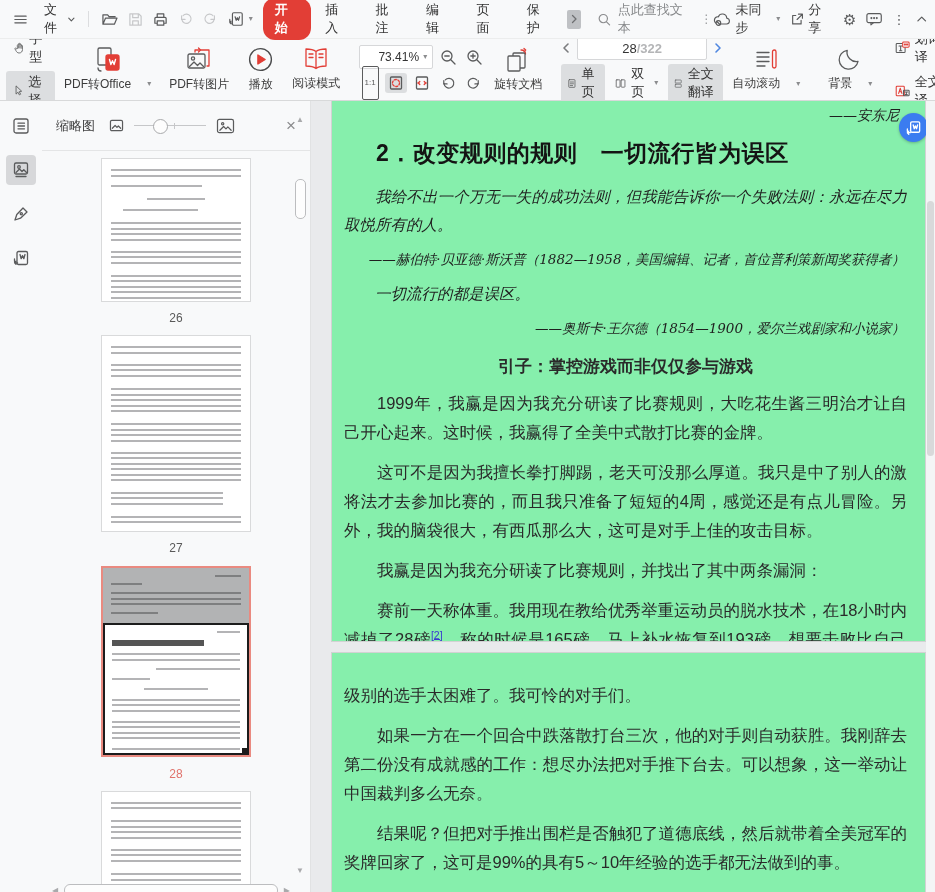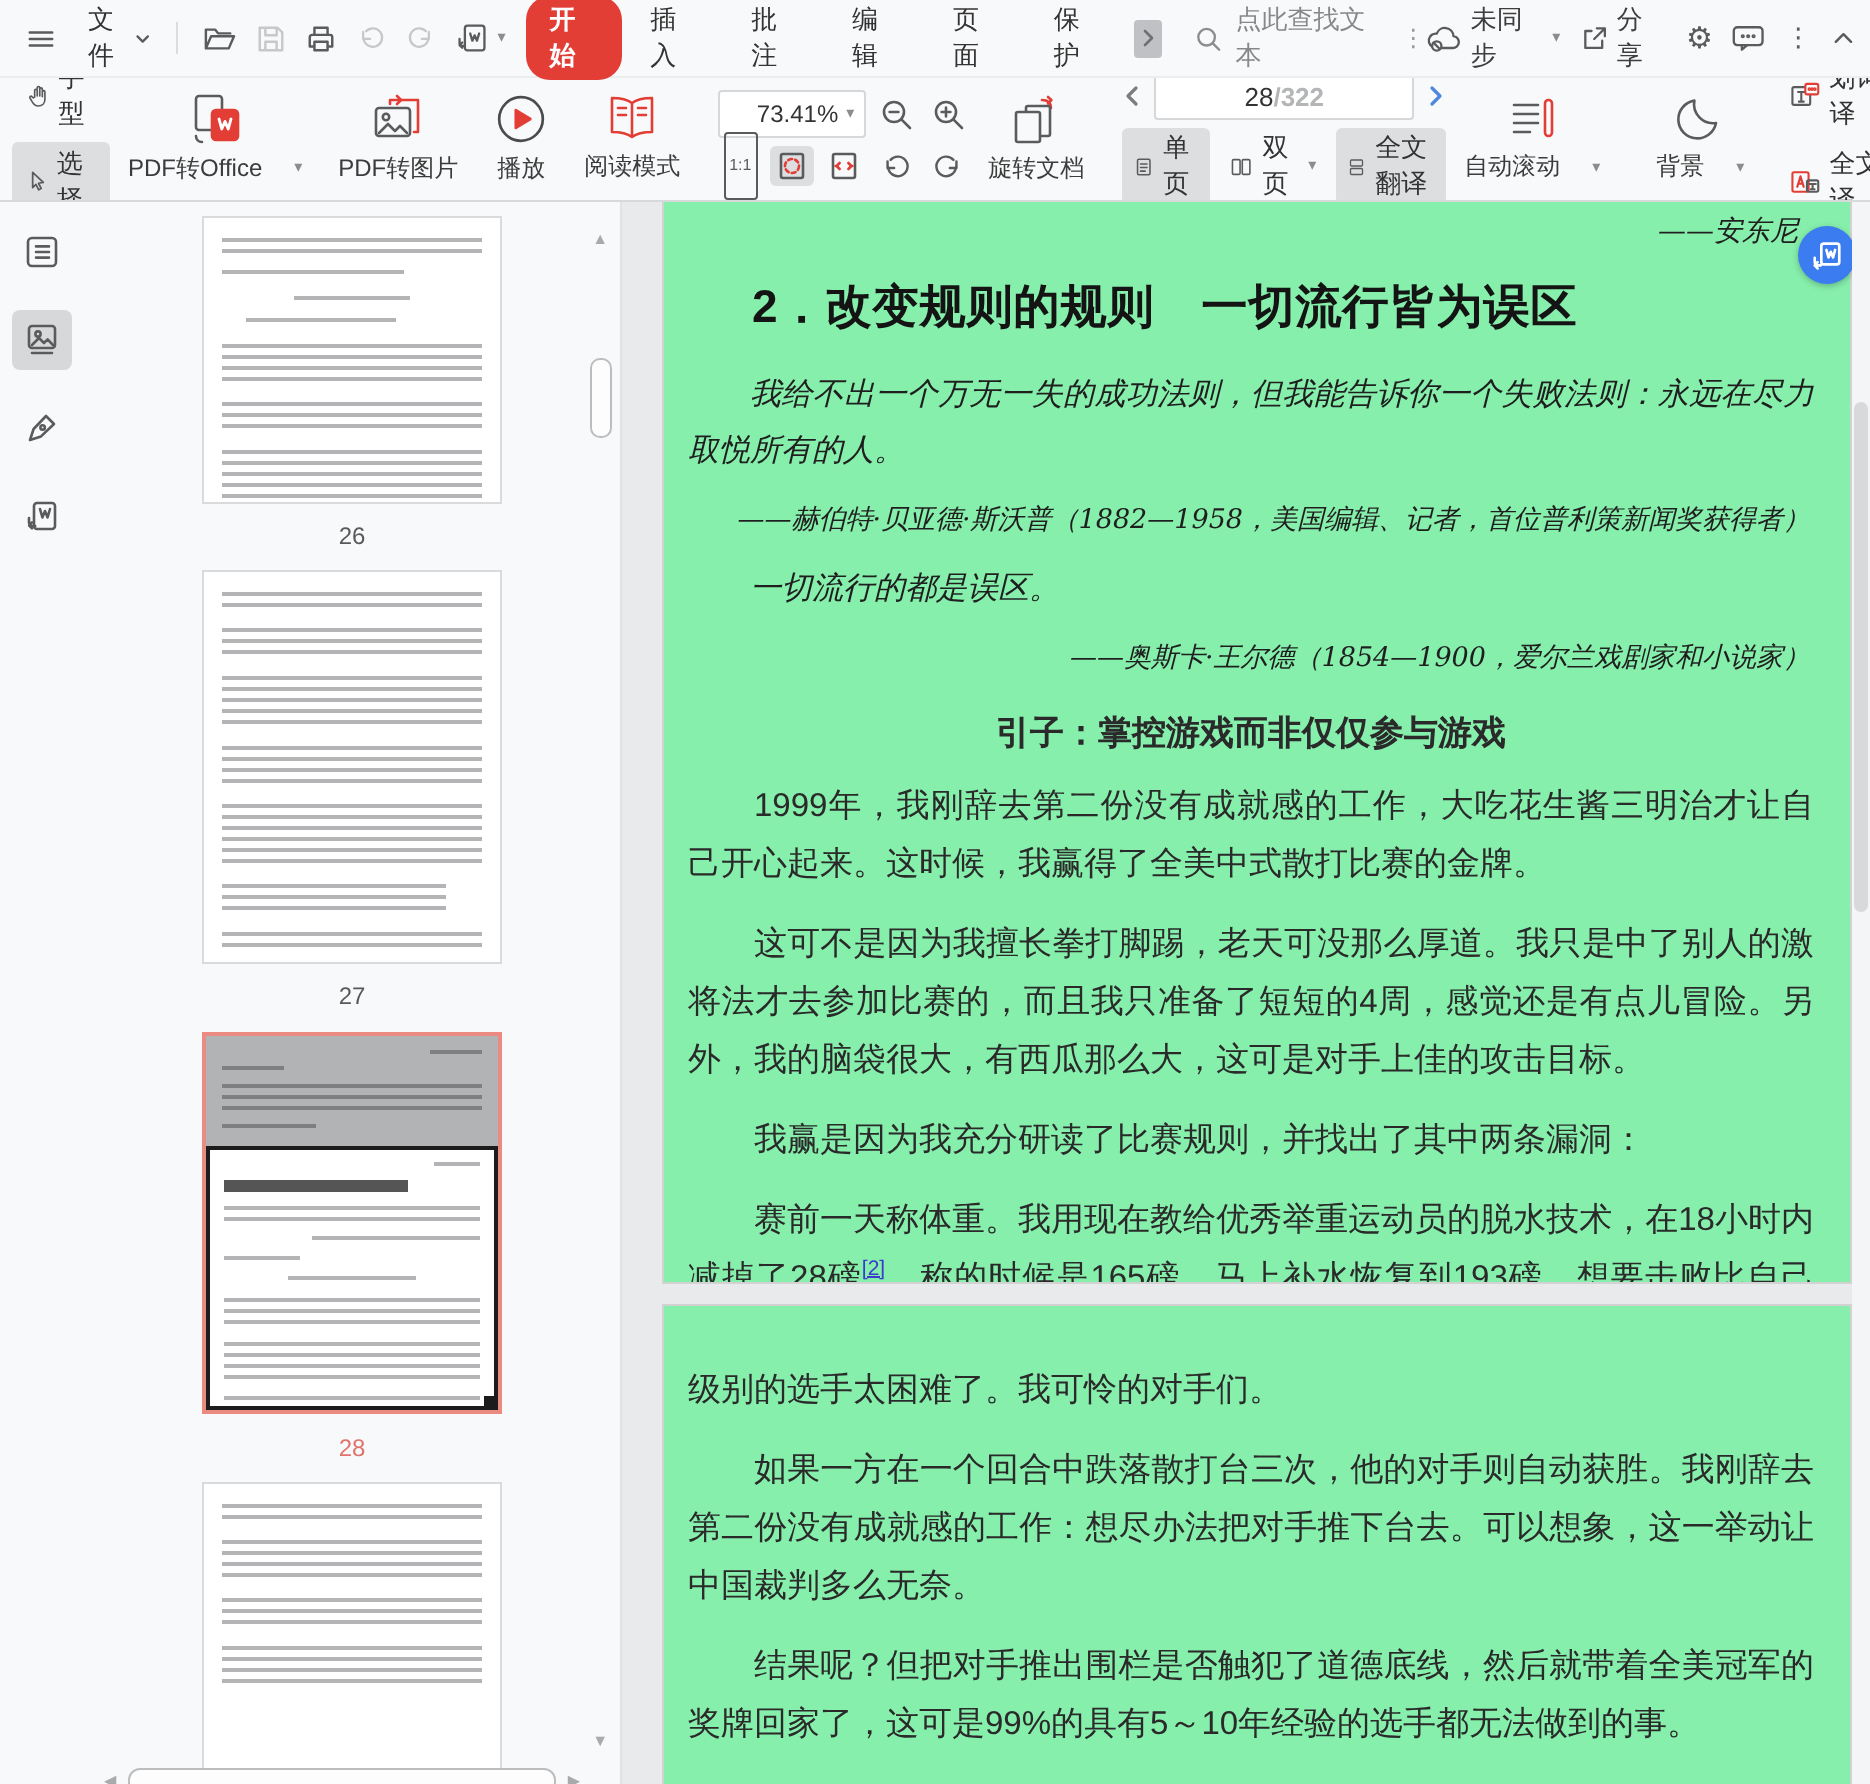"缩略图" div.panel-header { html: none -> <div> <span>缩略图</span> <svg> <rect></rect> <path></path> </svg> <div> <div></div> <div></div> <div></div> </div> <svg> <rect></rect> <path></path> <circle></circle> </svg> <span>×</span> </div> }
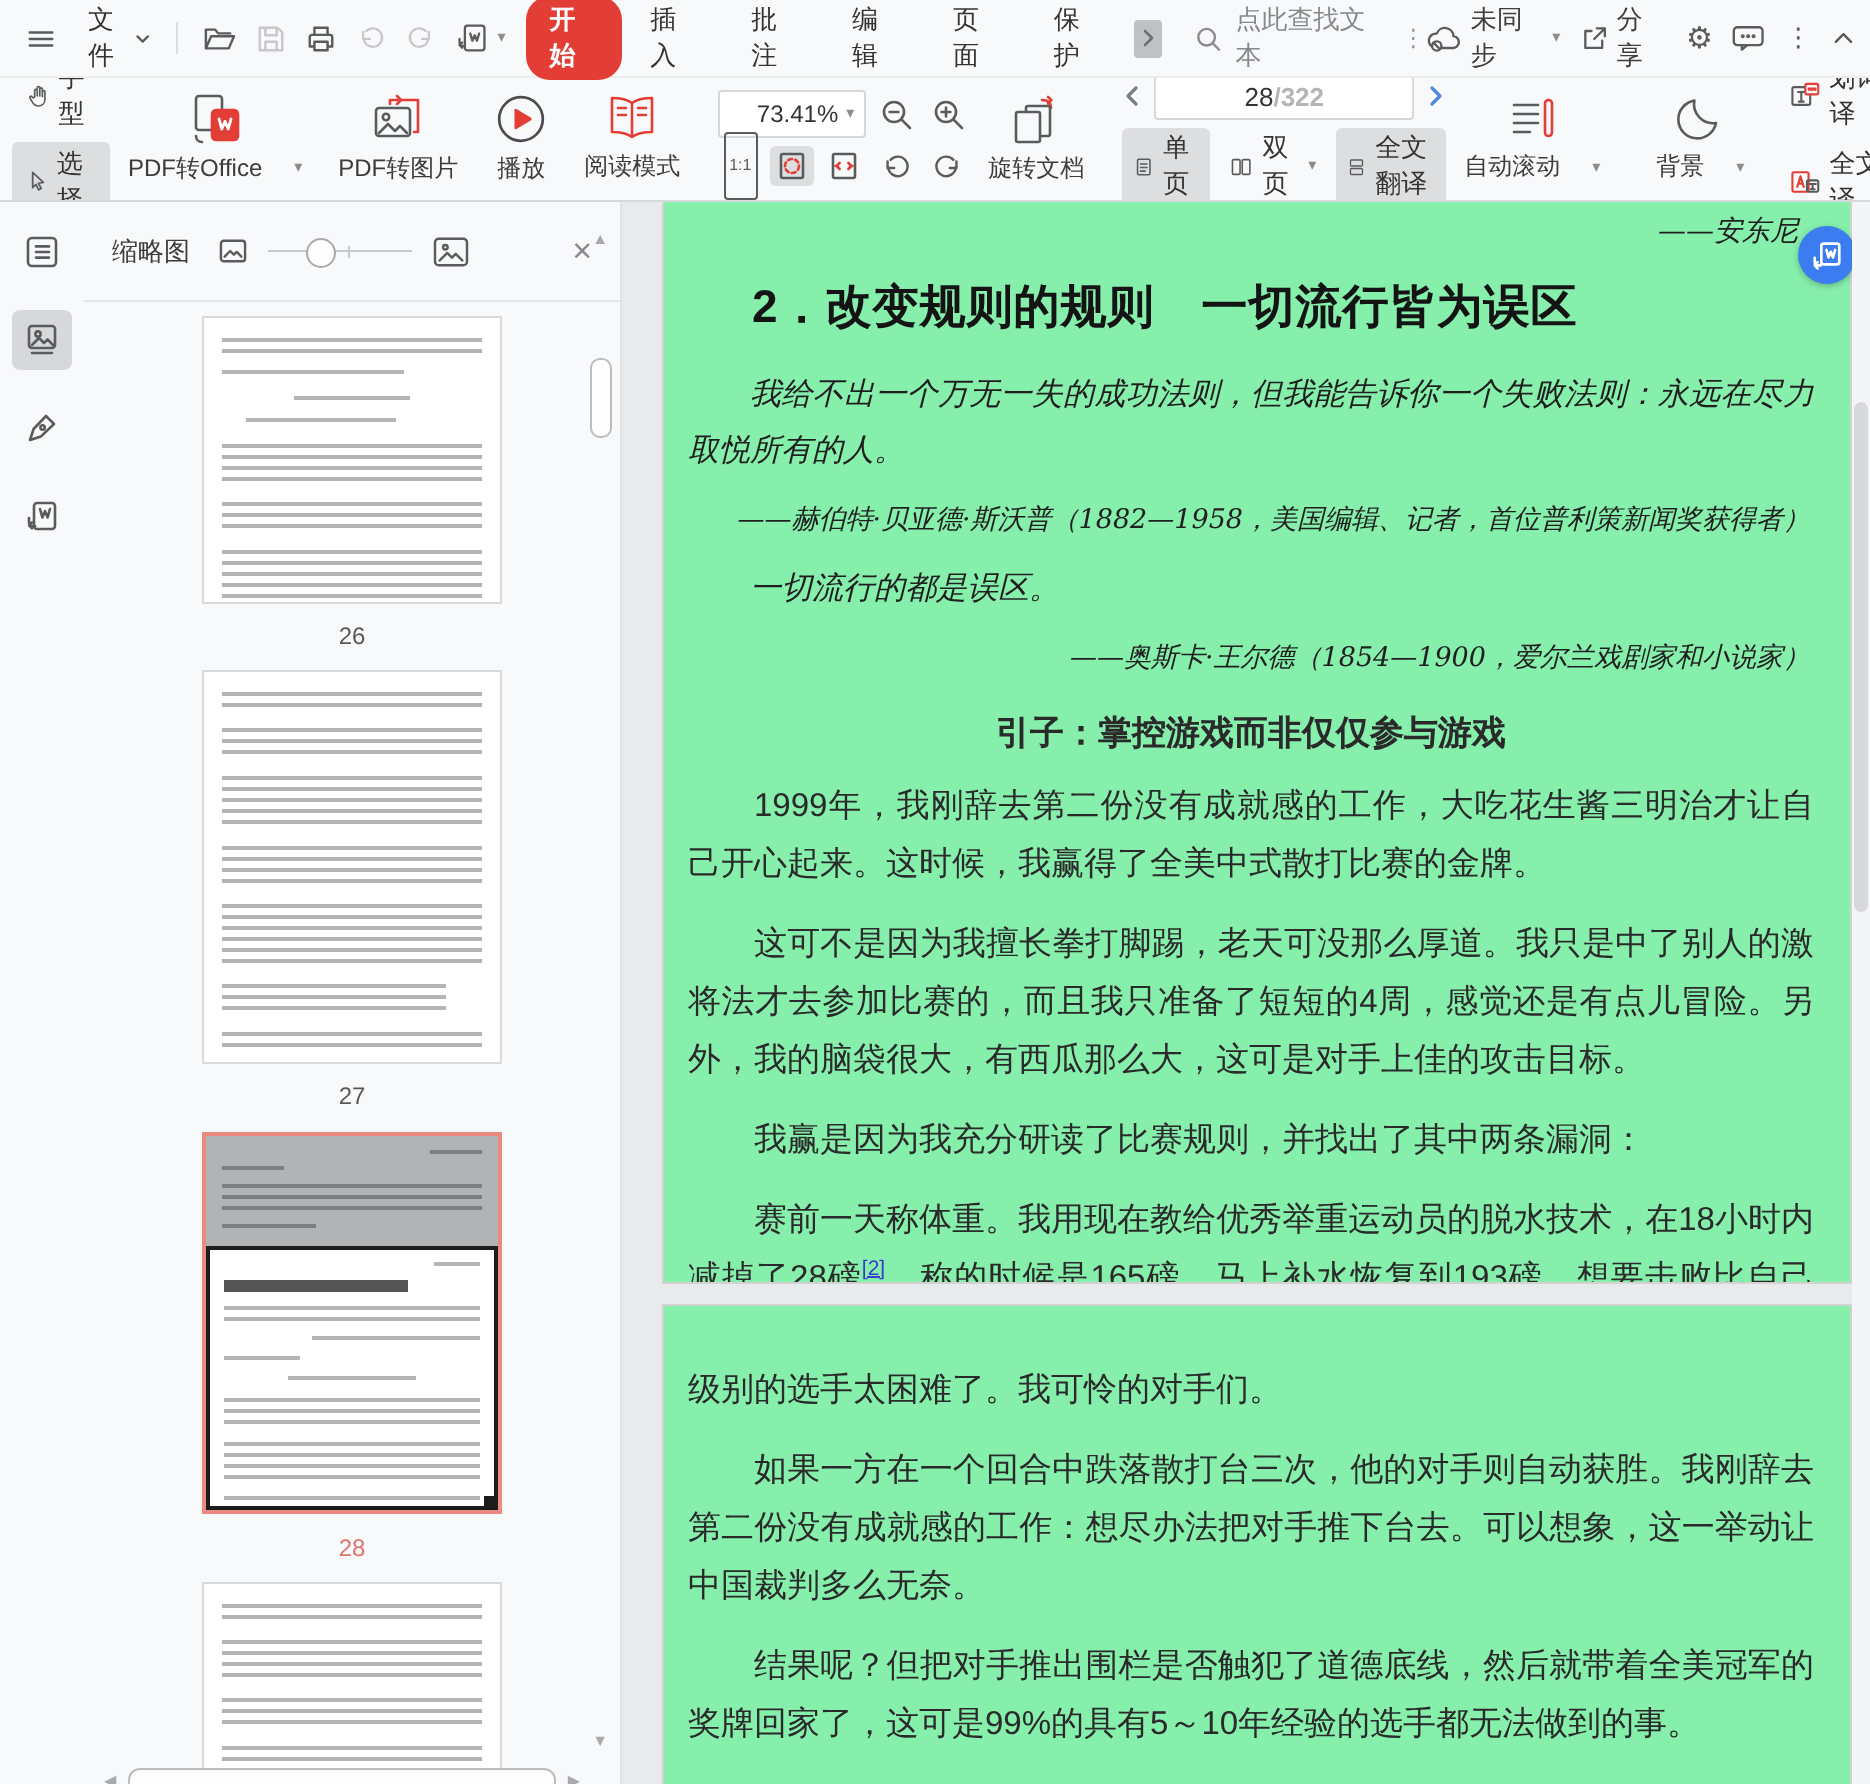"1999年，我刚辞去第二份没有成就感的工作，大吃花生酱三明治才让自己开心起来。这" p.bodyp { text: 刚辞去第二份没有成就感的工作 -> 赢是因为我充分研读了比赛规则 }
